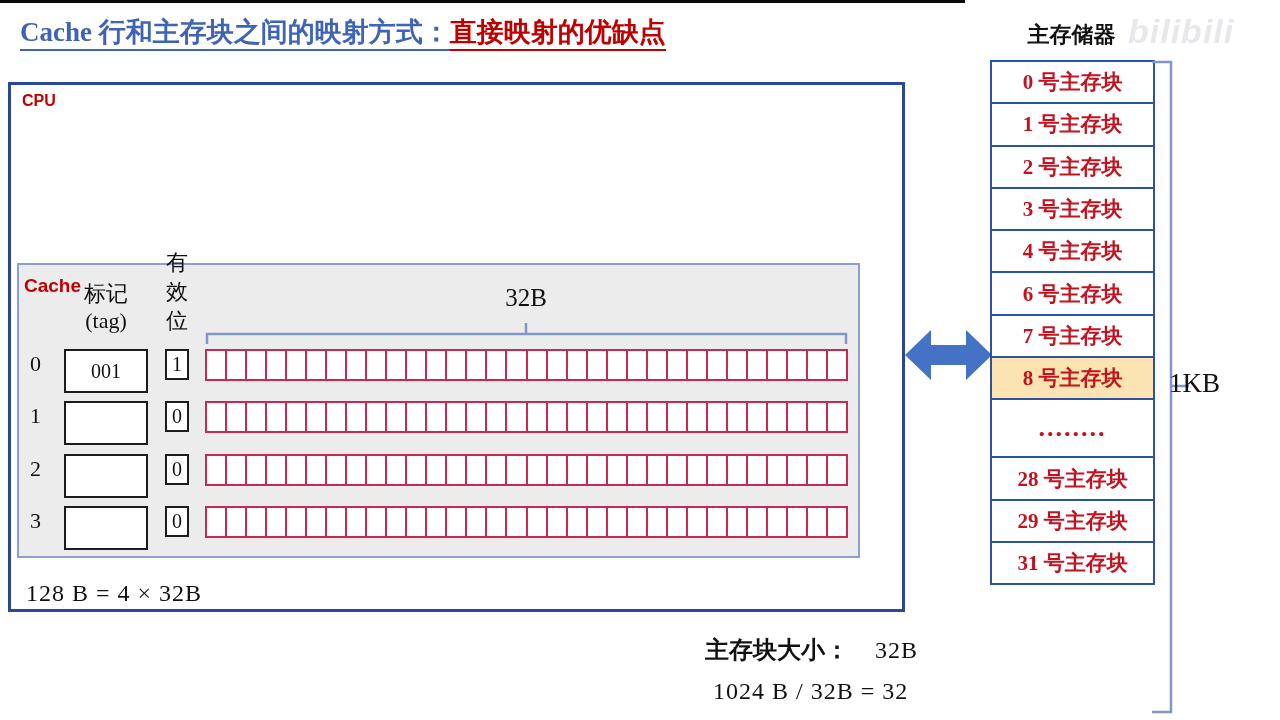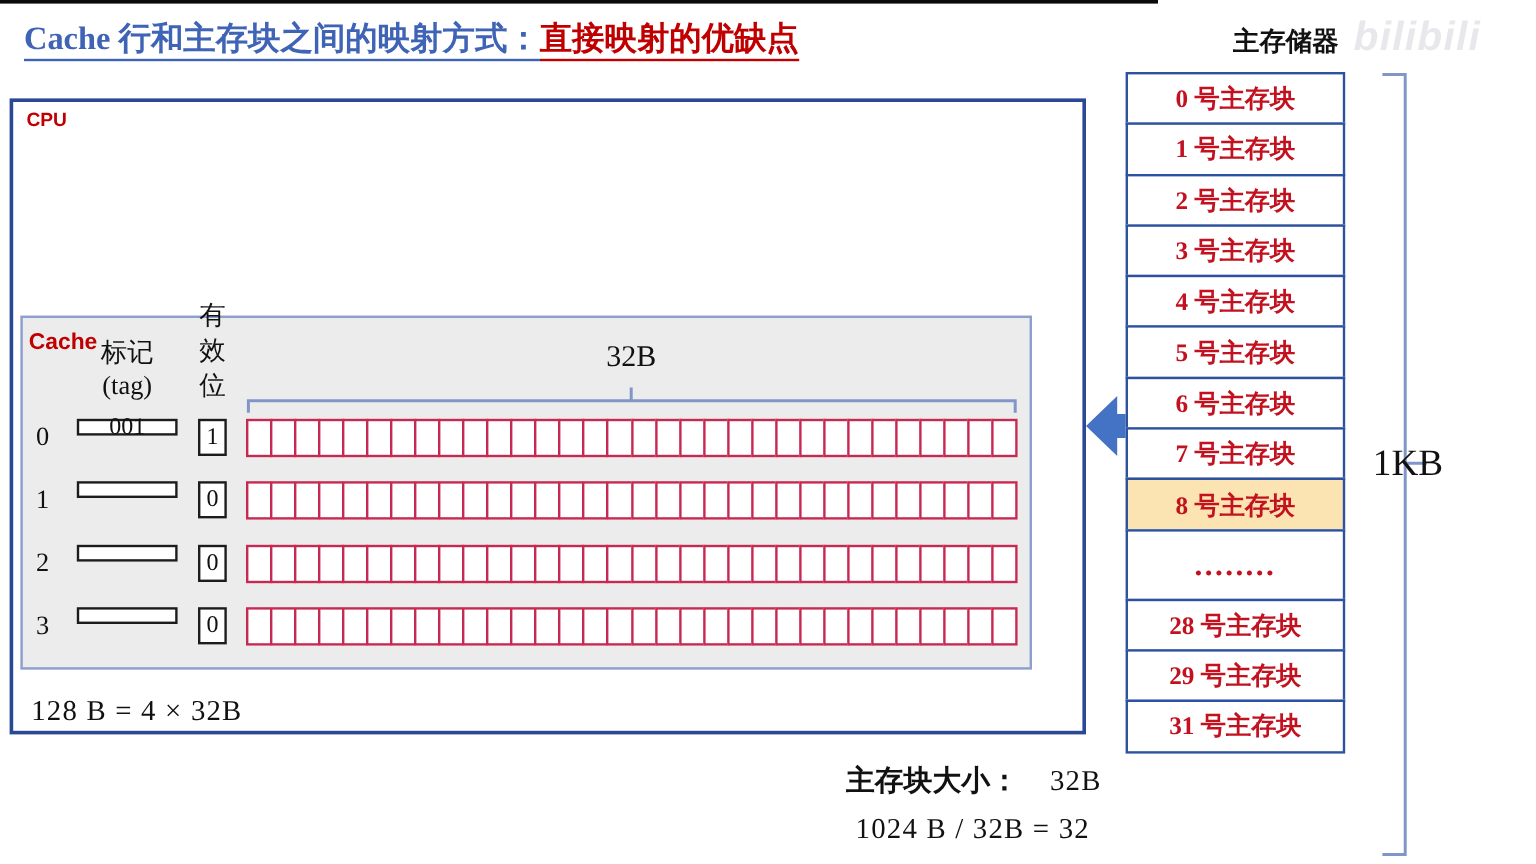"0 号主存块" .mem-col { left: 938px -> 990px; width: 183px -> 165px }
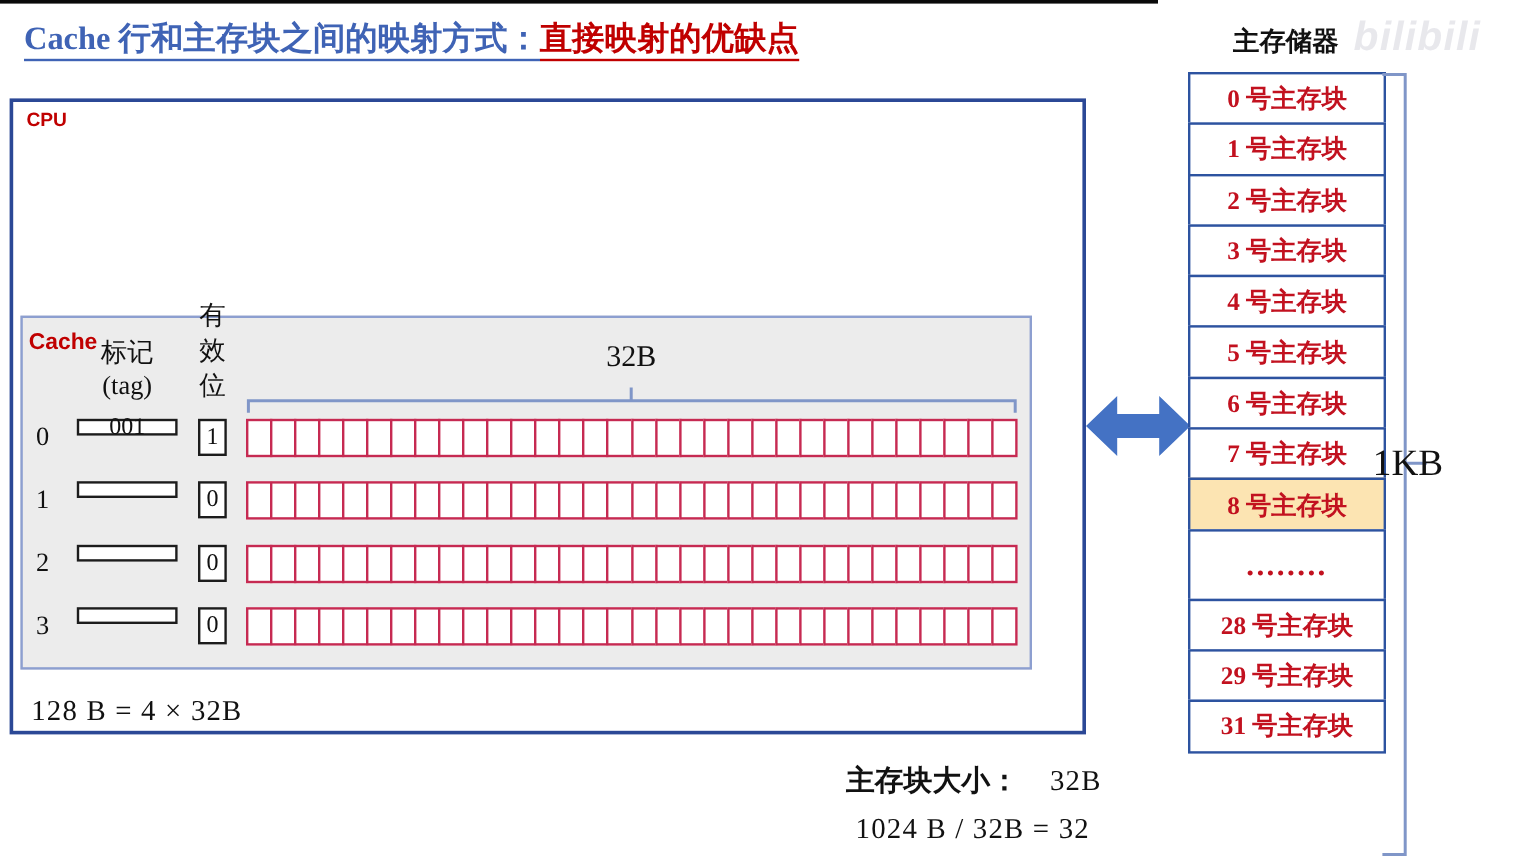"5 号主存块" div.mem-block { html: <div>5 号主存块</div> -> none }
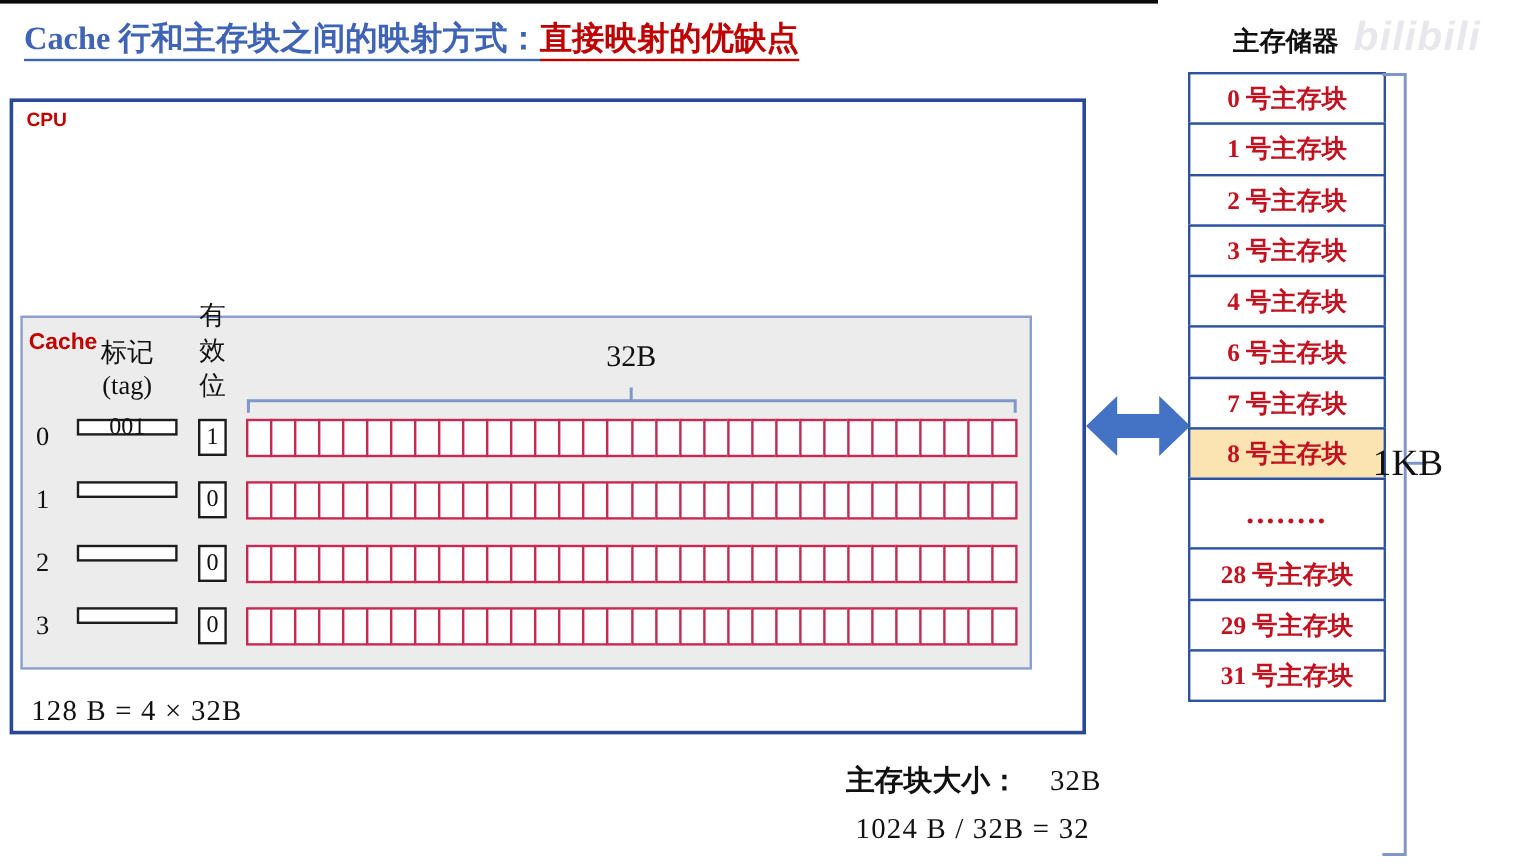"001" .tag-box { height: 14px -> 44px }
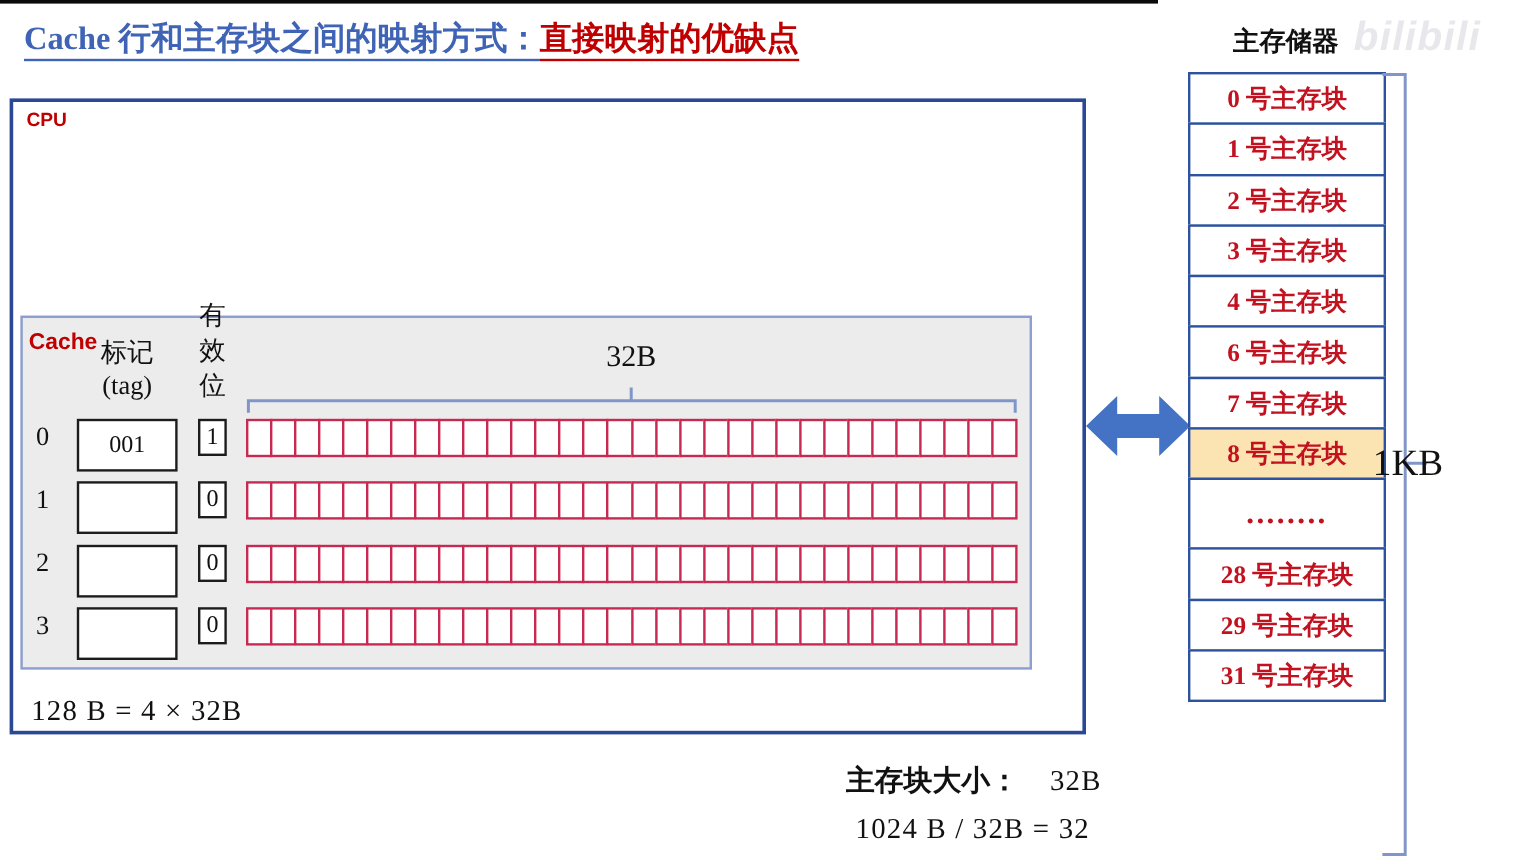"1KB" .kb-label { font-size: 31px -> 27px; left: 1144px -> 1169px }
